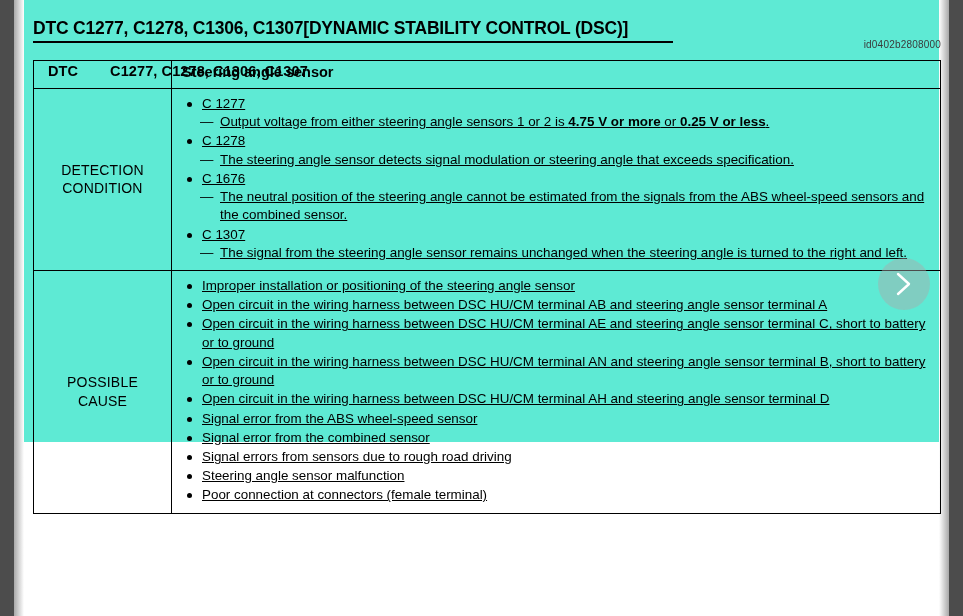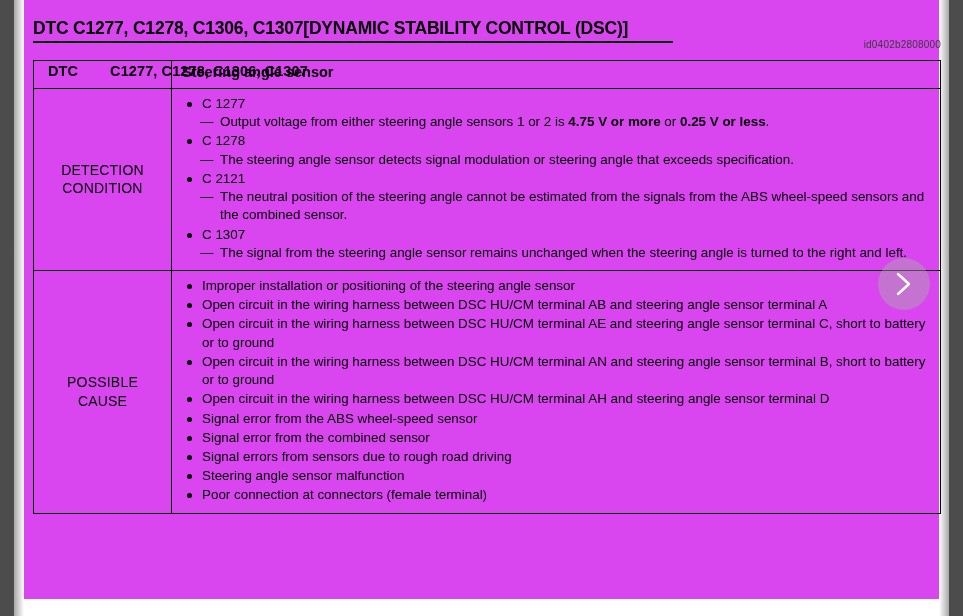"DTC C1277, C1278, C1306, C1307[DYNAMIC" #page { background: #d946ef -> #5eead4; height: 599px -> 442px }
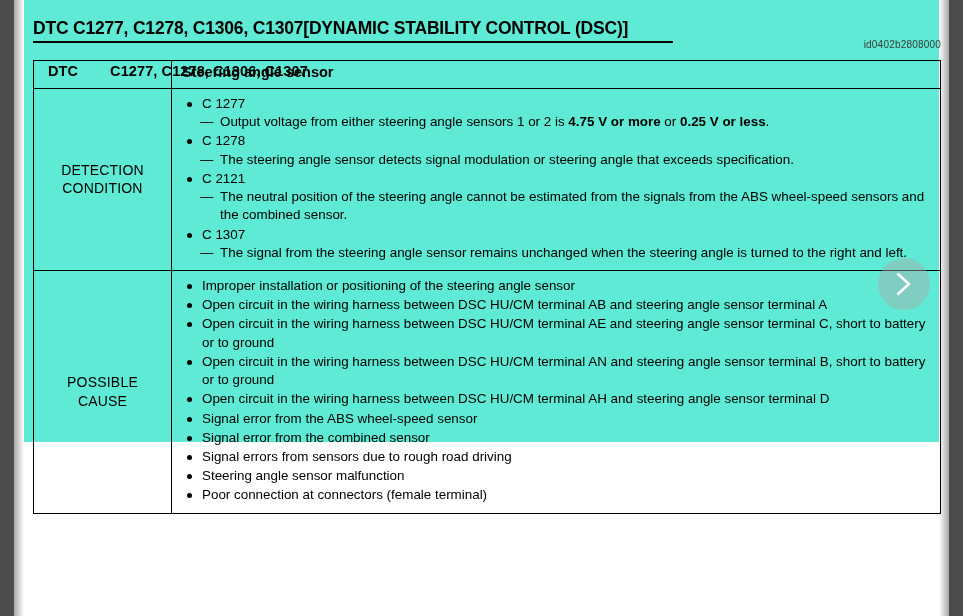"C 1277" ul.bul { text-decoration: none -> underline }
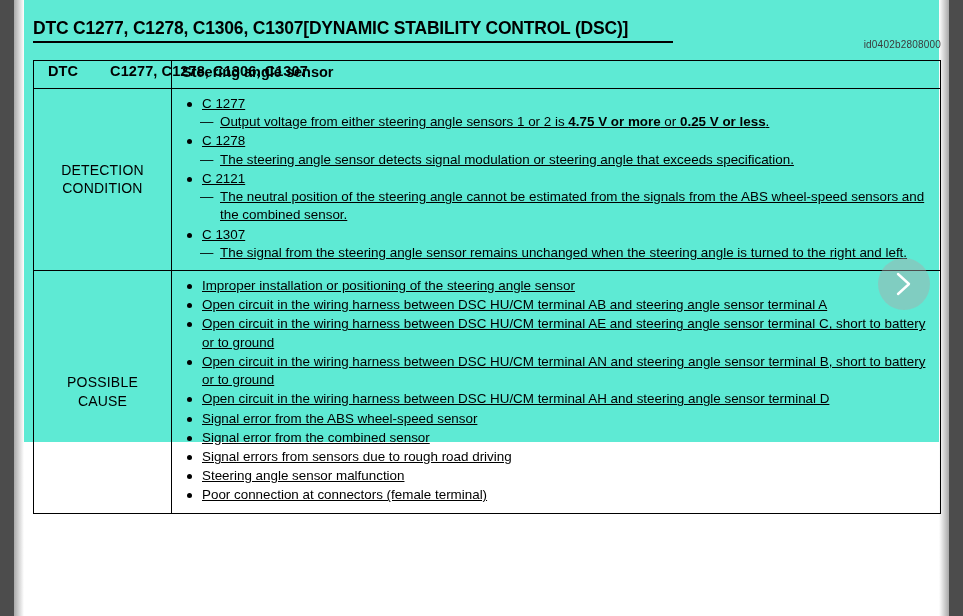"C 2121" div { text: 2121 -> 1676 }
